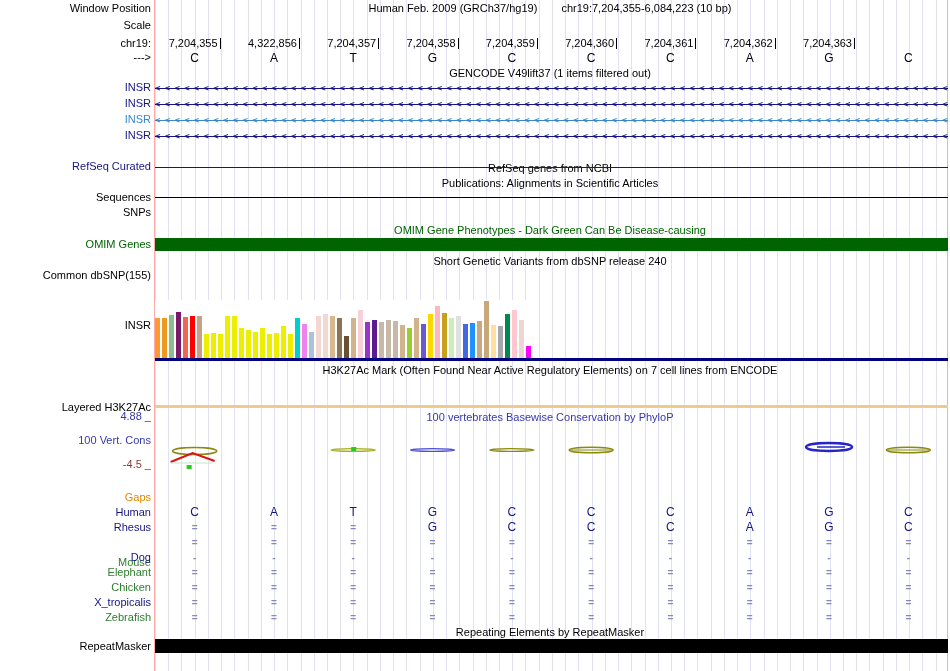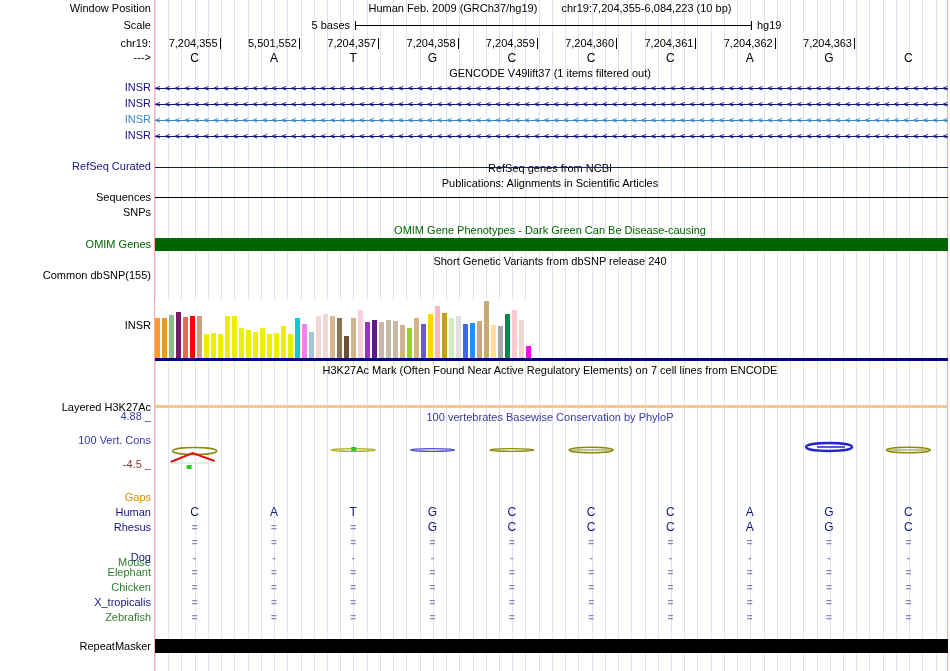"5 bases" div.band { html: <div> <div>5 bases</div> <div></div> <div>hg19</div> </div> -> none }
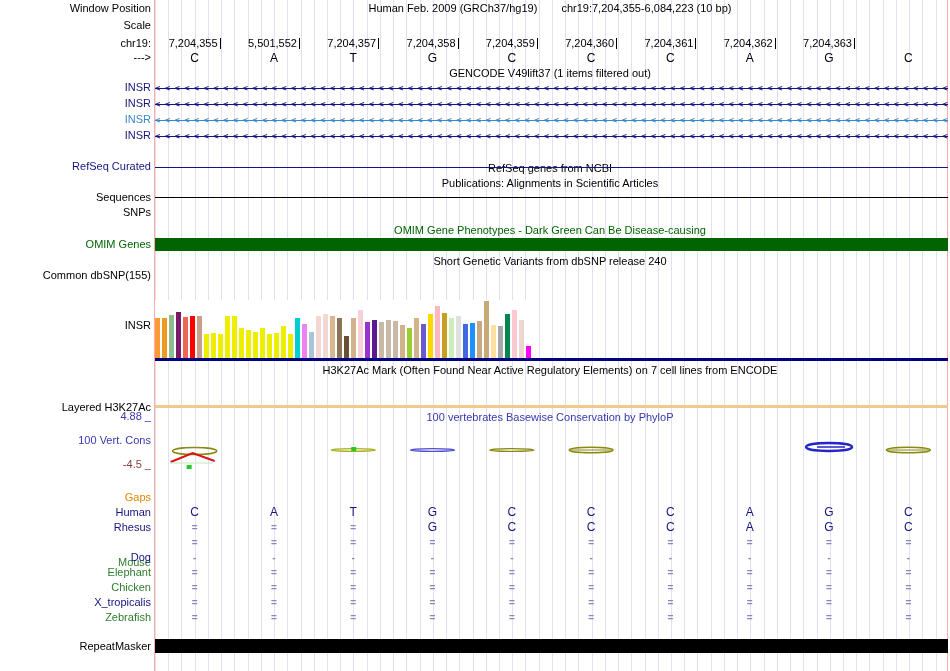"5,501,552" span { text: 5,501,552 -> 4,322,856 }
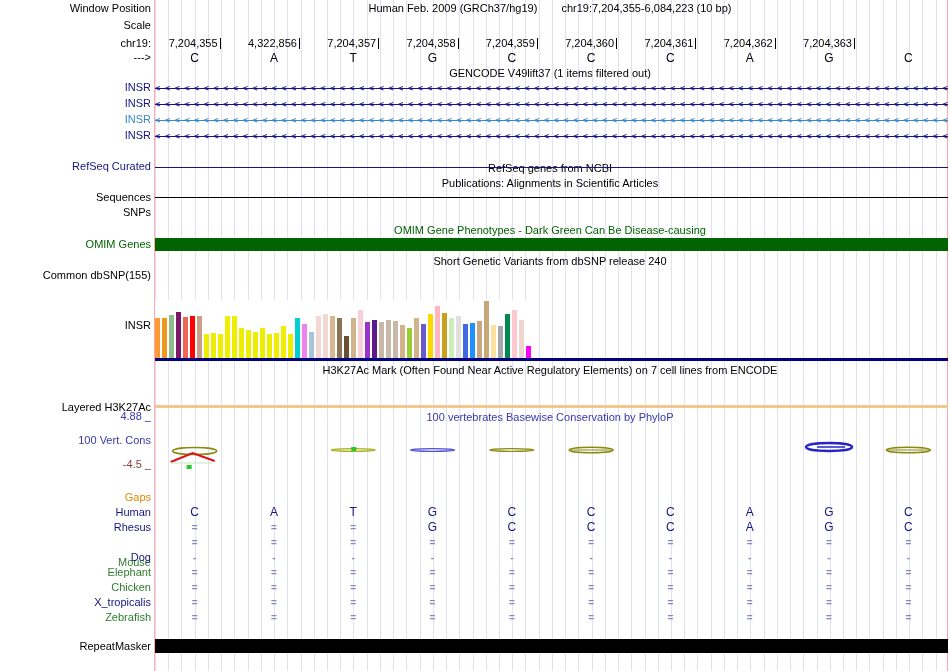"Repeating Elements by RepeatMasker" div.title { html: none -> <div>Repeating Elements by RepeatMasker</div> }
